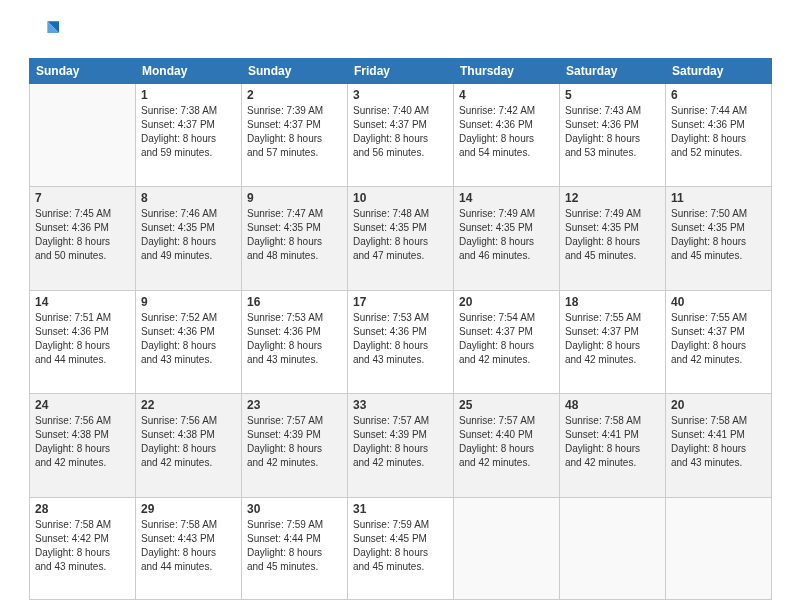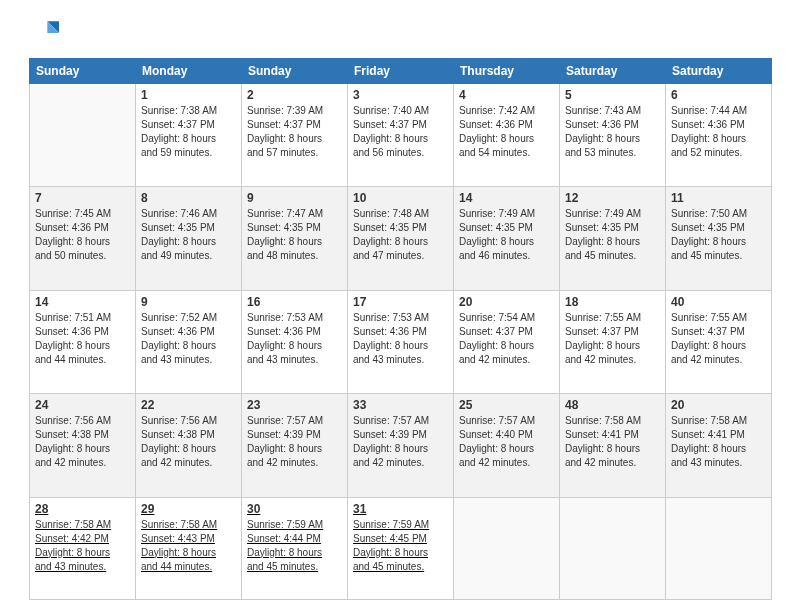"28" .calendar tr:last-child td { text-decoration: underline -> none }
